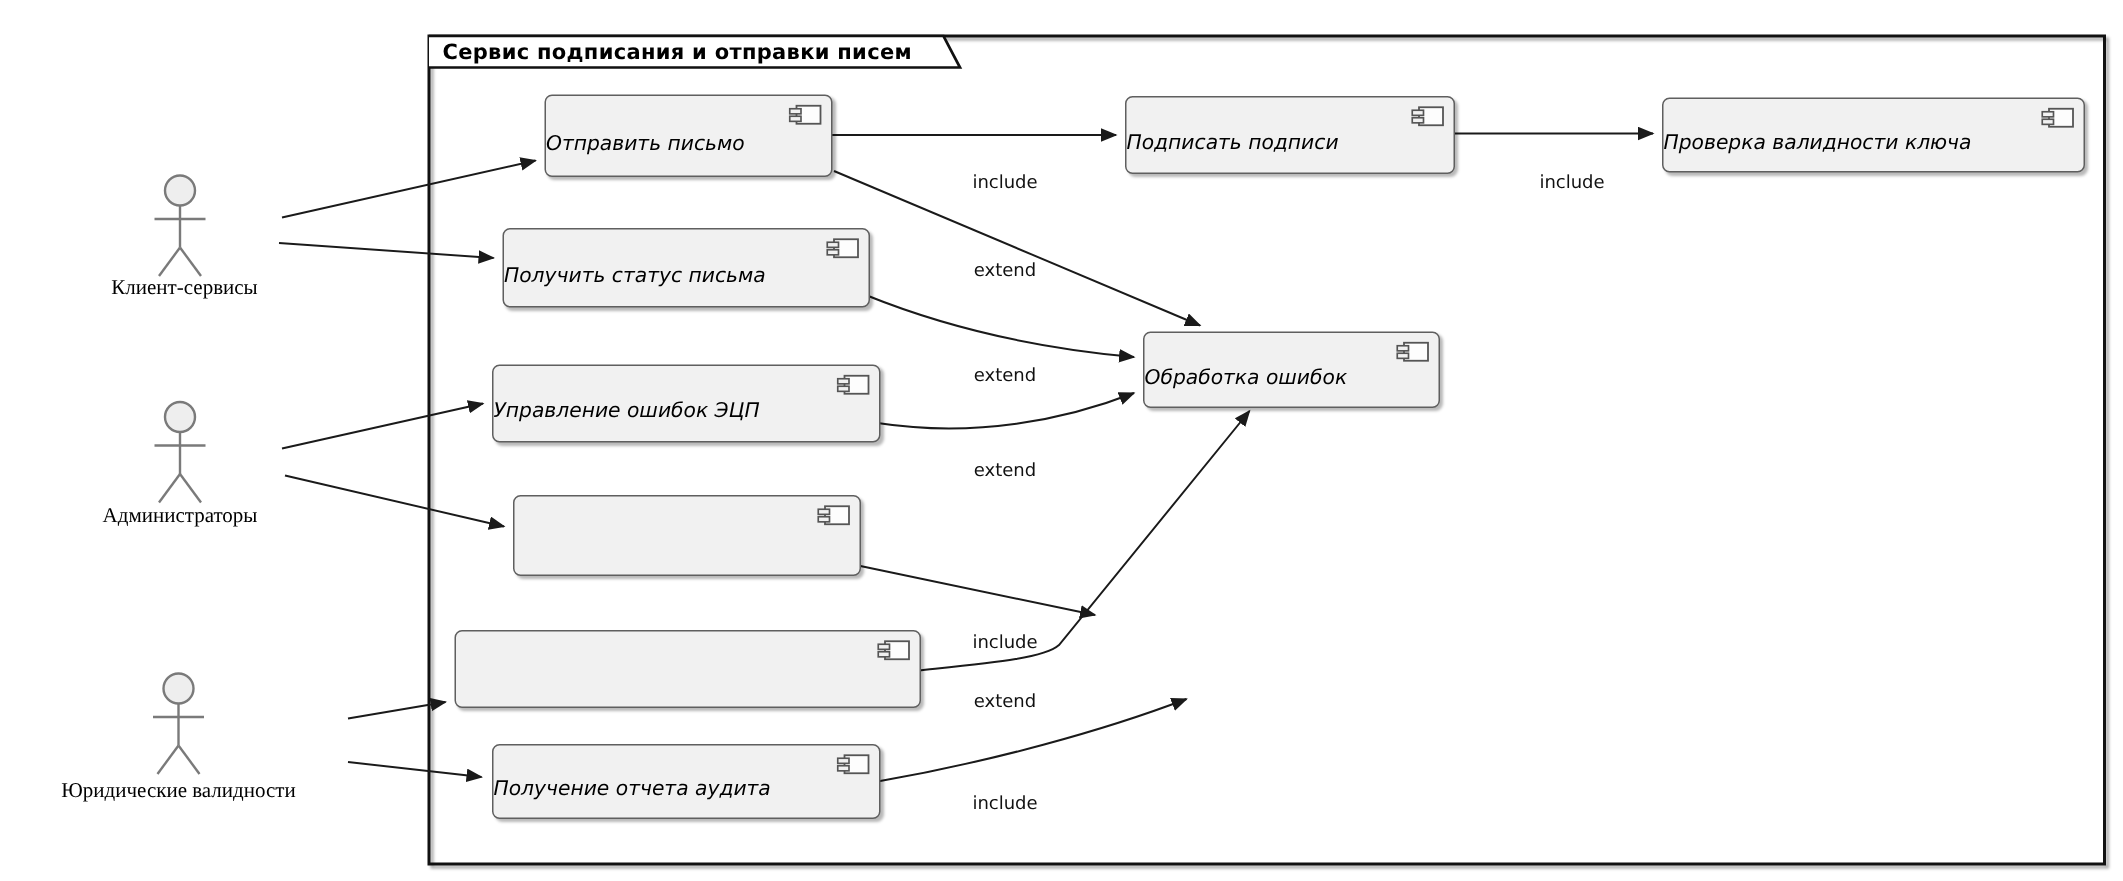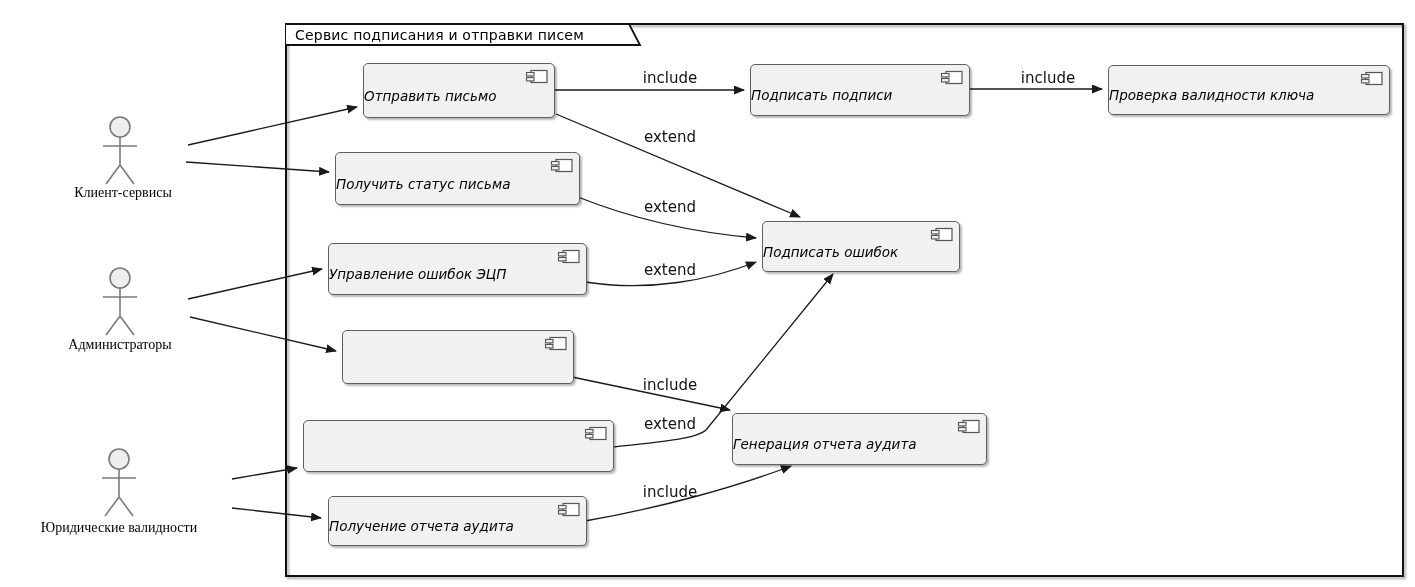"Сервис подписания и отправки писем" .frame-title { font-weight: normal -> bold }
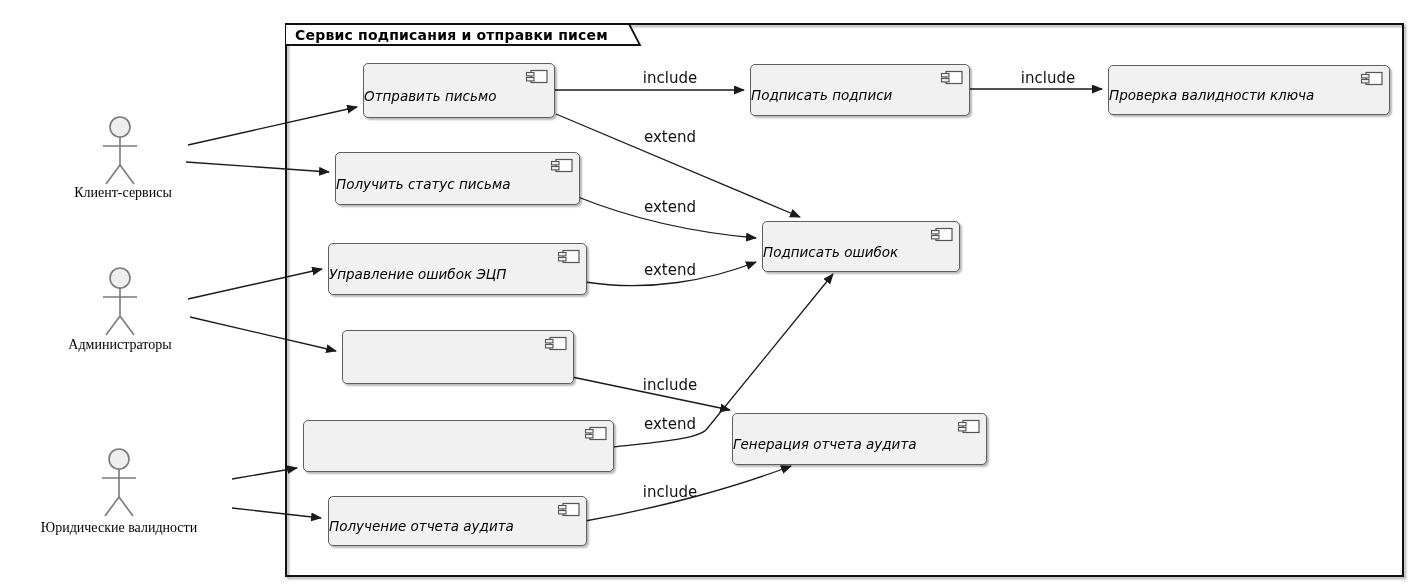"include" .edge-label { font-size: 15px -> 12px; margin-top: none -> 45px }
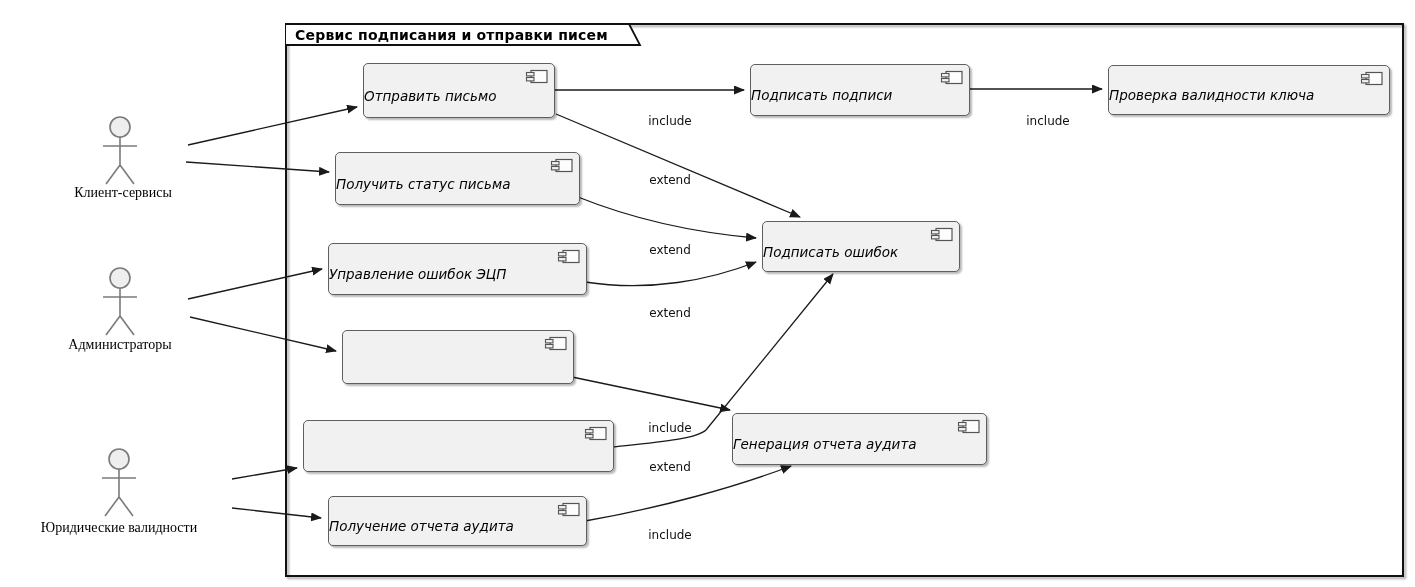"Подписать ошибок" span.uc-label { text: Подписать -> Обработка }
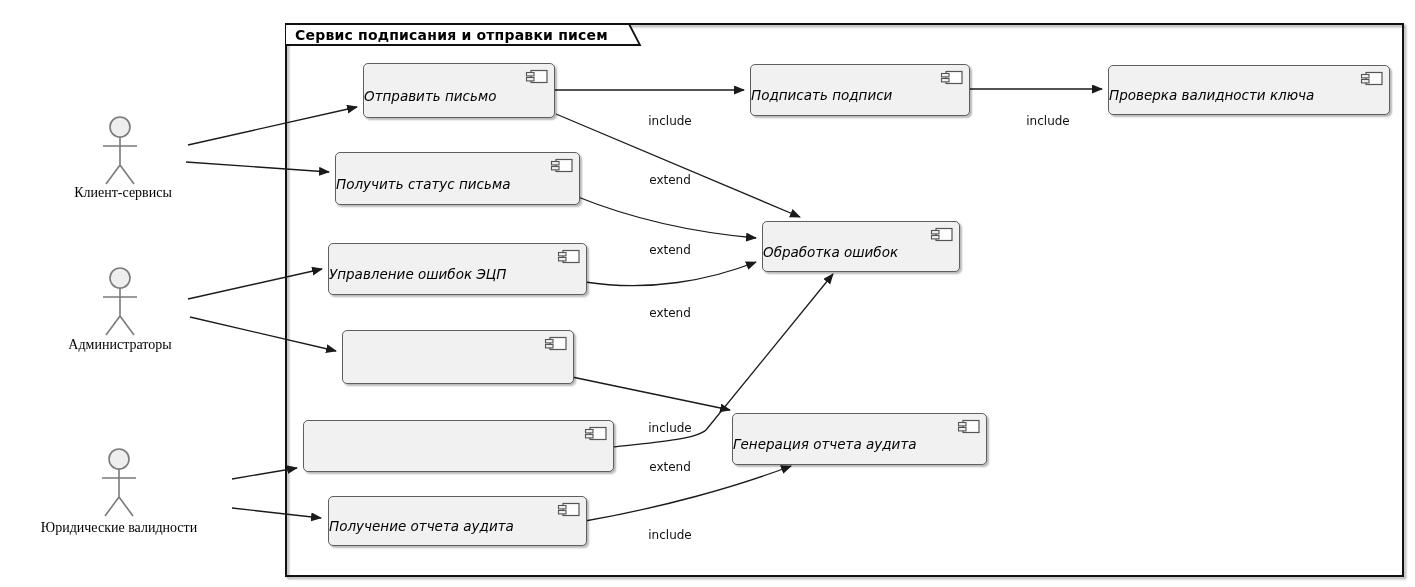"Генерация отчета аудита" div.uc { html: <div> <span><svg> <rect></rect> <rect></rect> <rect></rect> </svg></span> <span>Генерация отчета аудита</span> </div> -> none }
